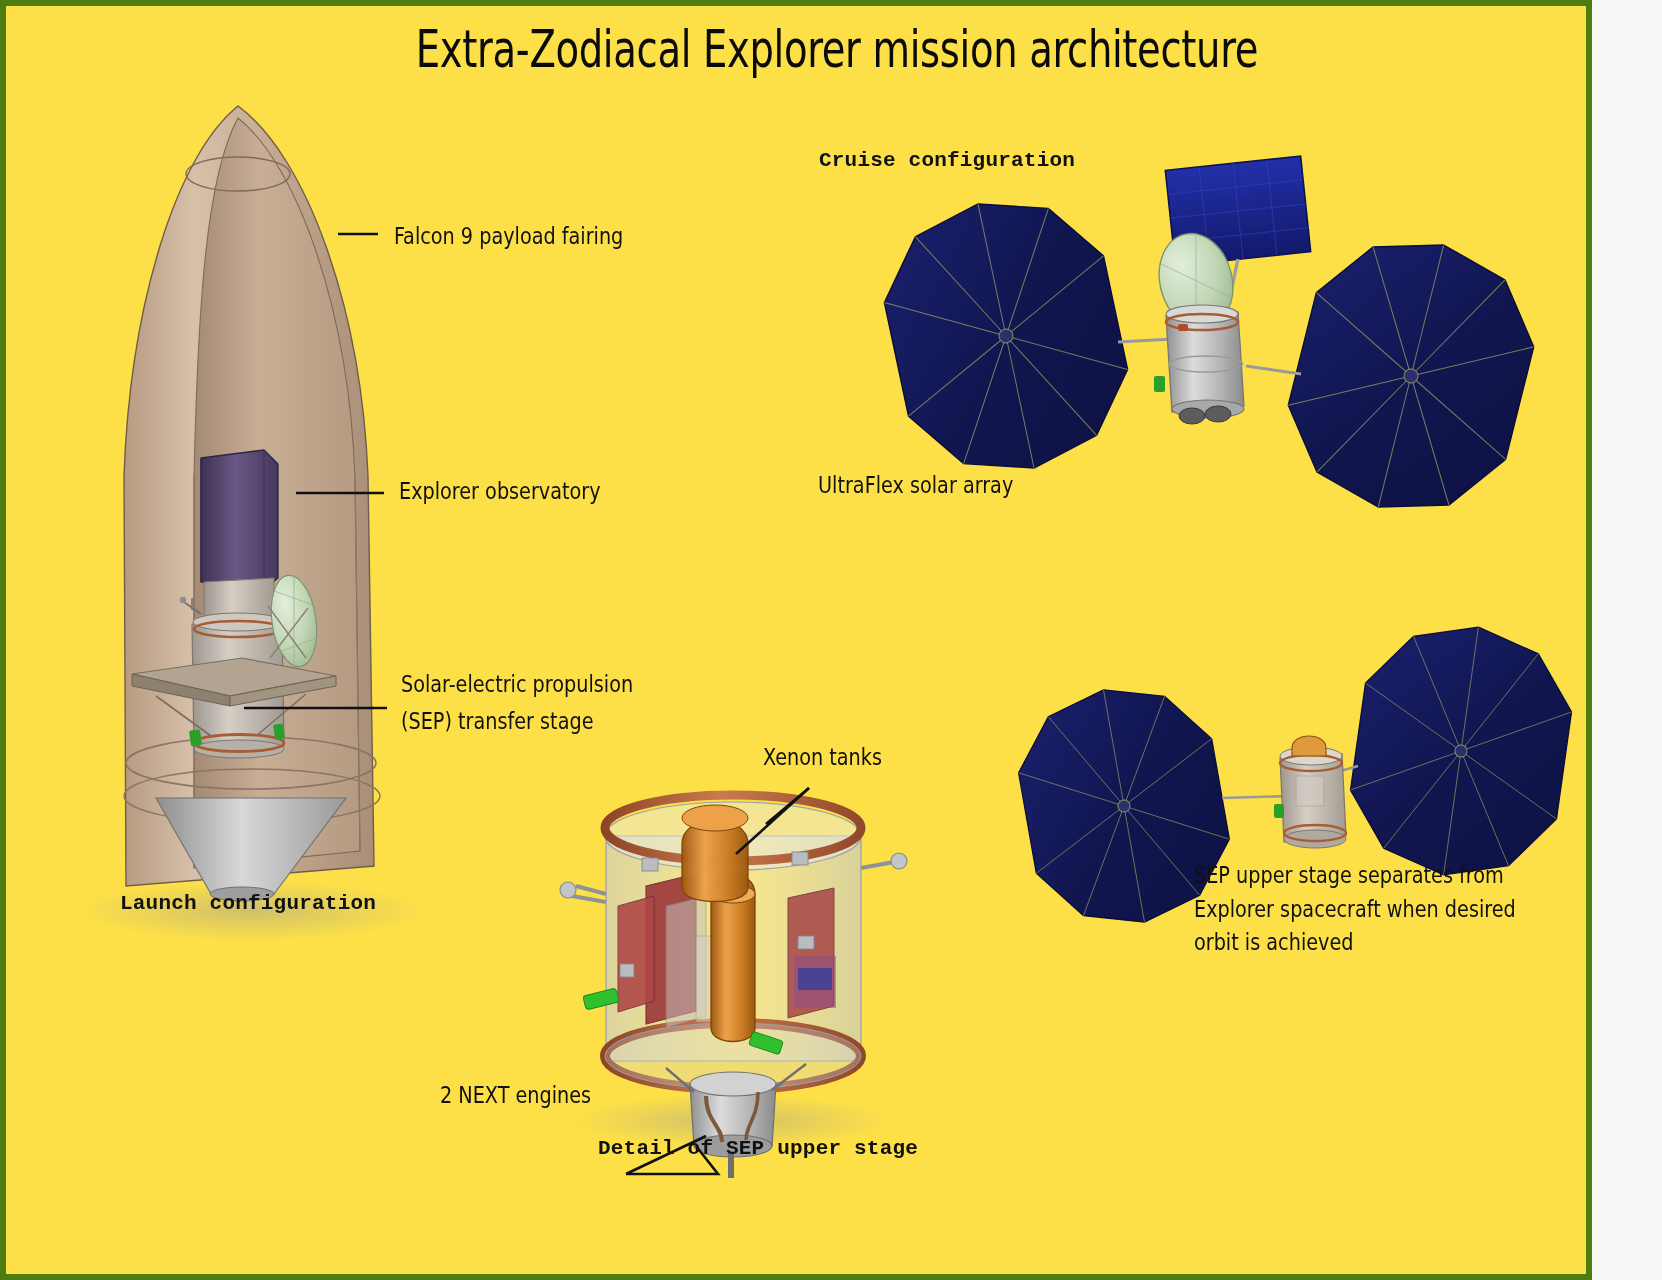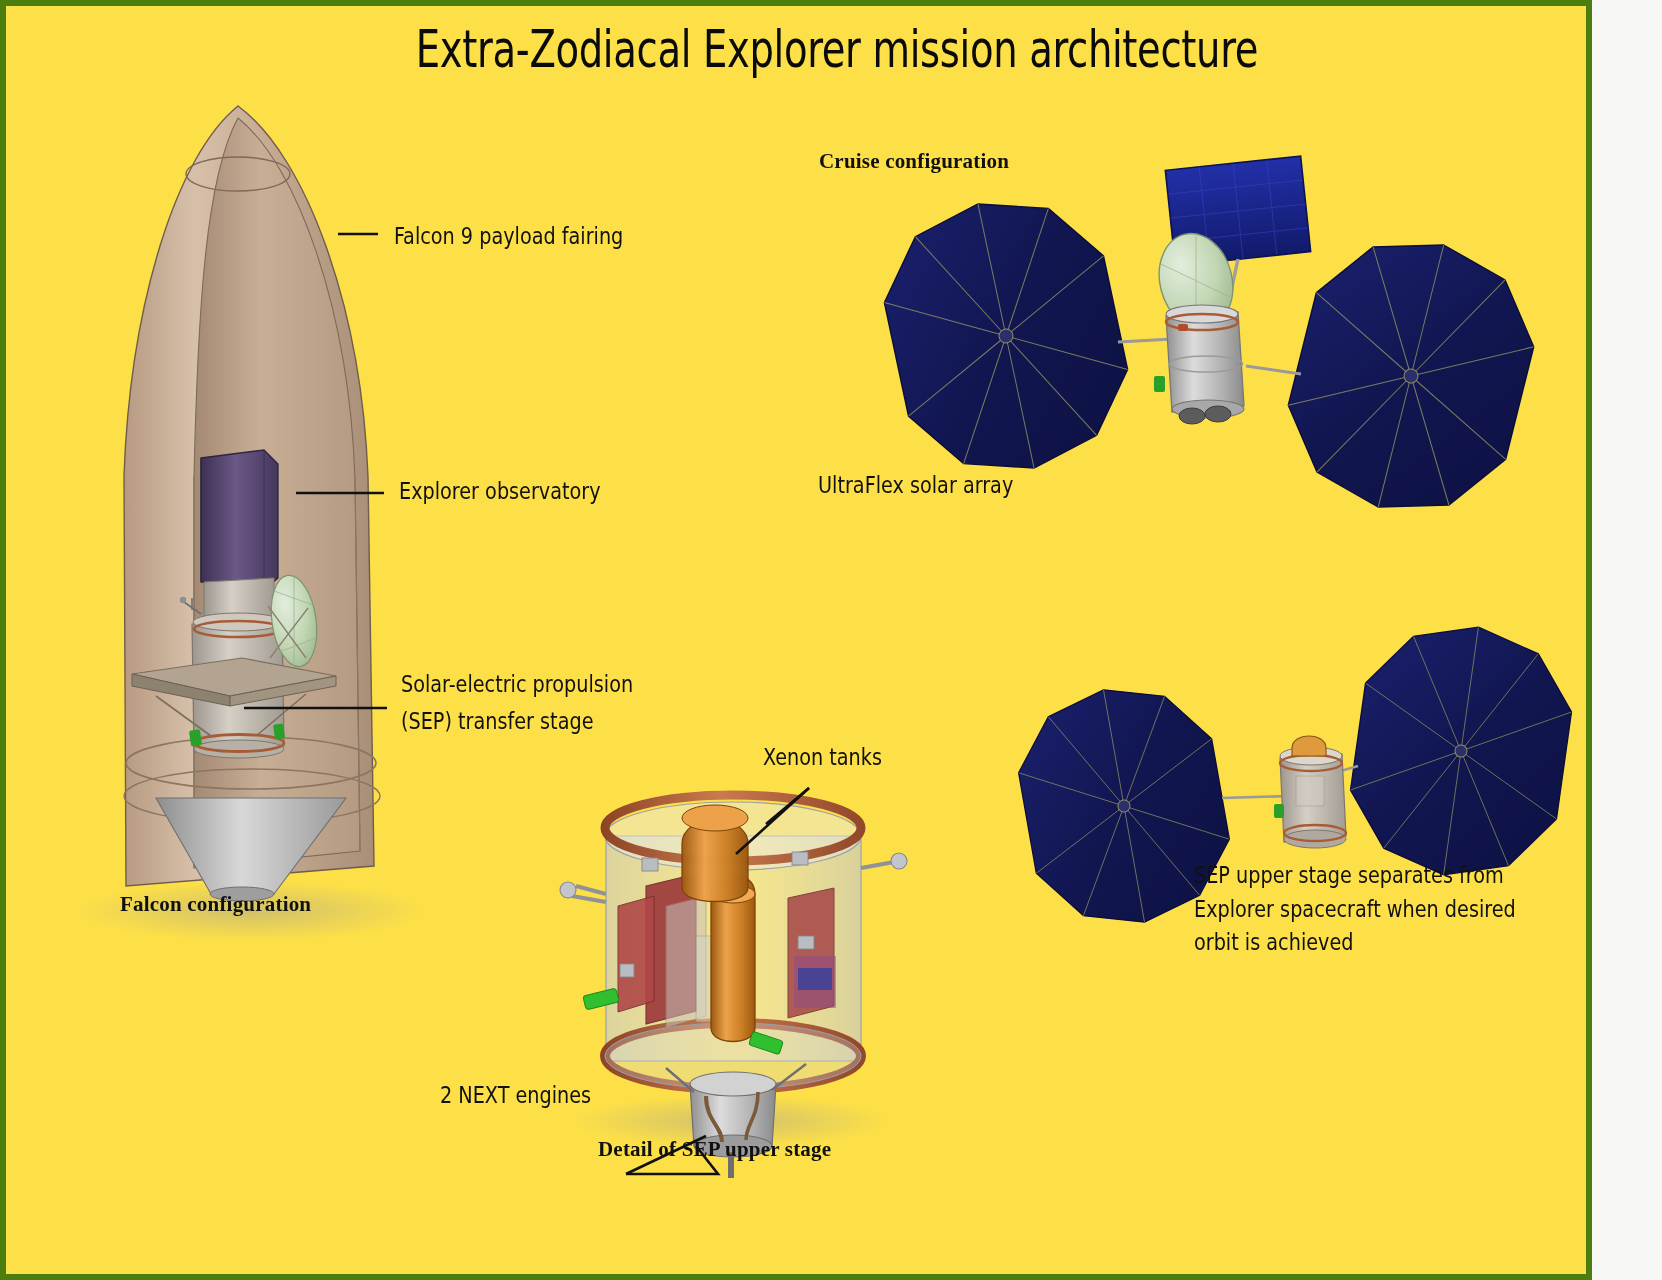"Cruise configuration" .cap { font-family: Liberation Serif, serif -> Liberation Mono, monospace }
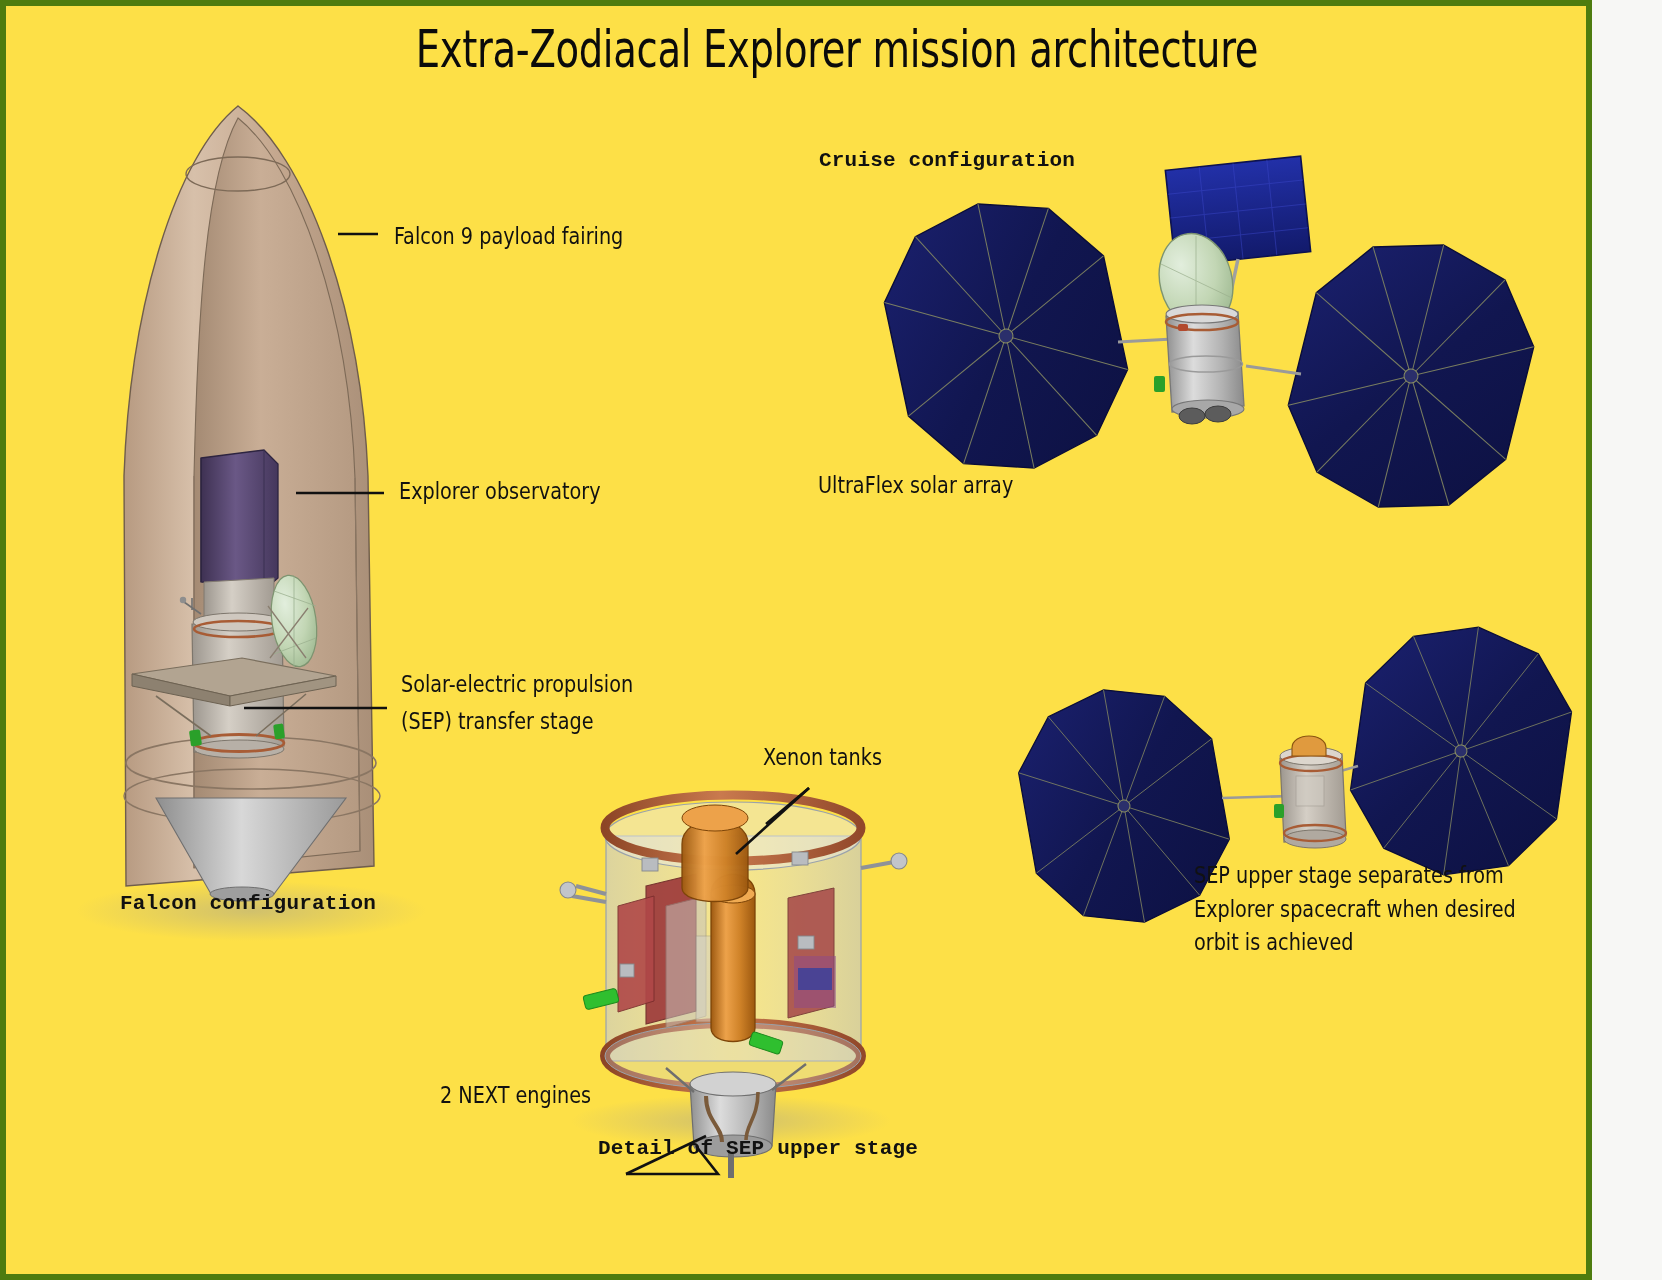"Falcon configuration" div.cap { text: Falcon -> Launch }
